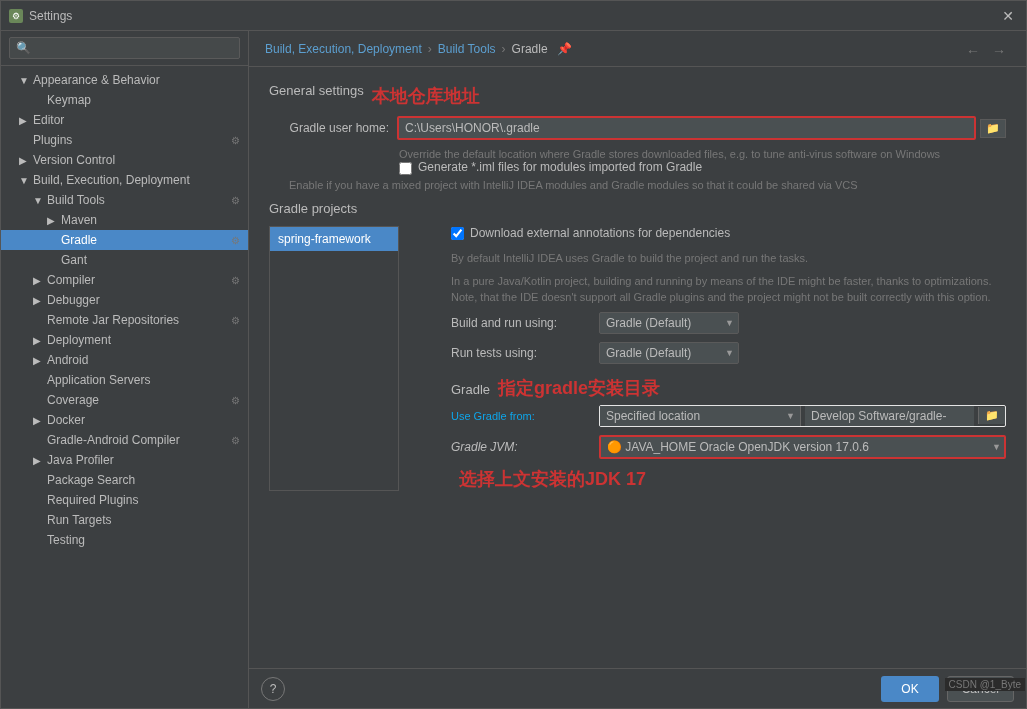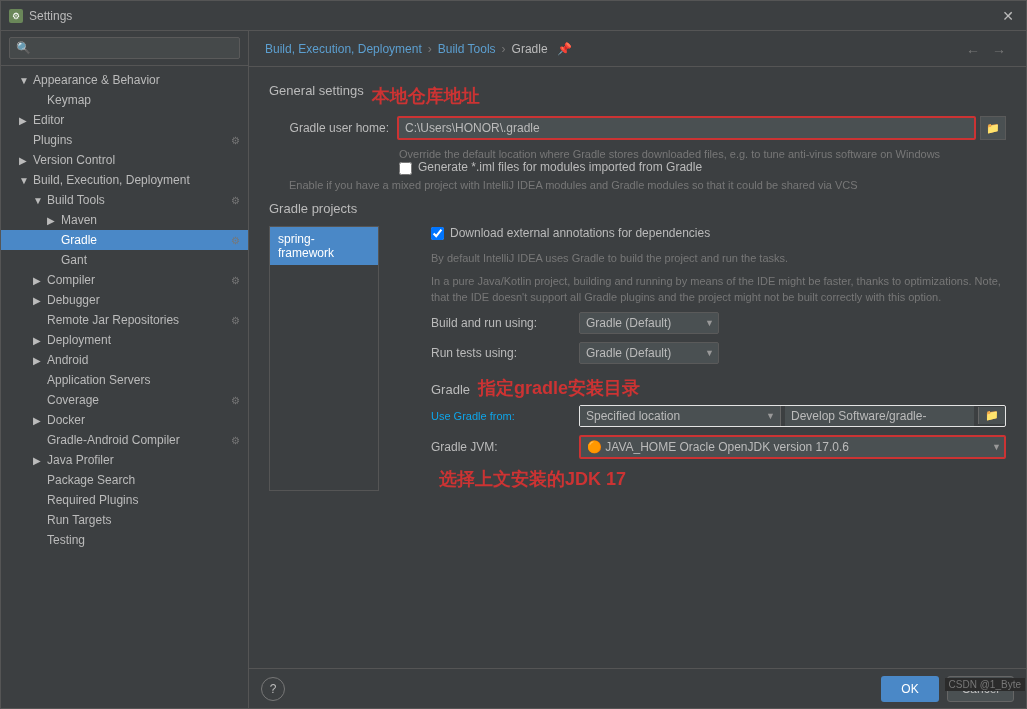"C:\Users\HONOR\.gradle" .field-input-wrap { align-items: none -> center }
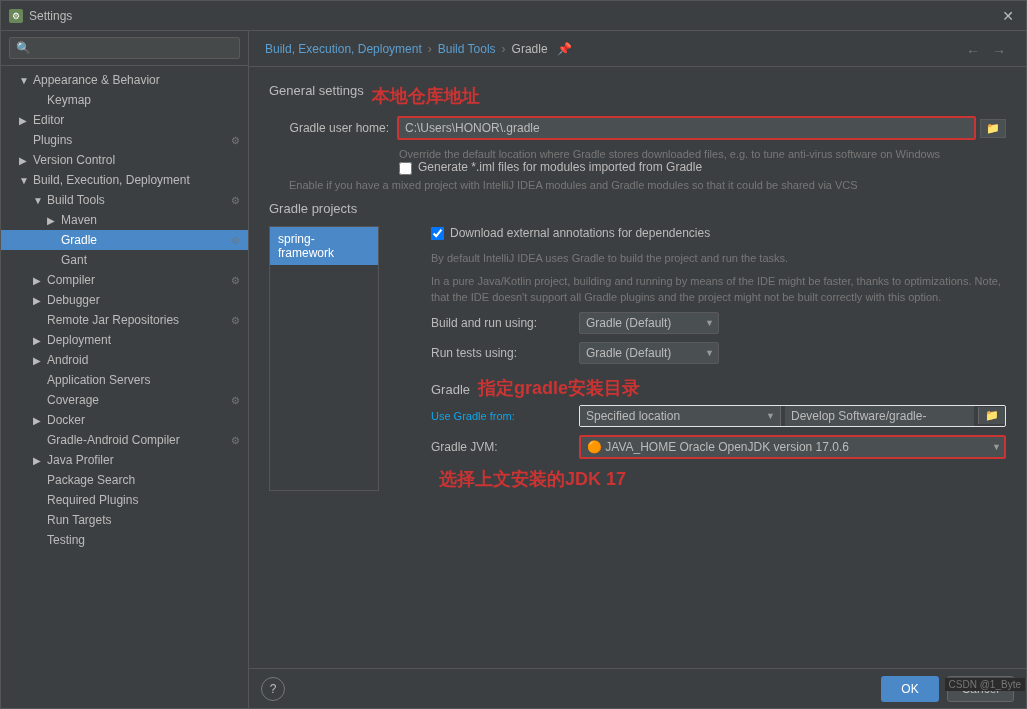"spring-framework" .project-list { width: 110px -> 130px }
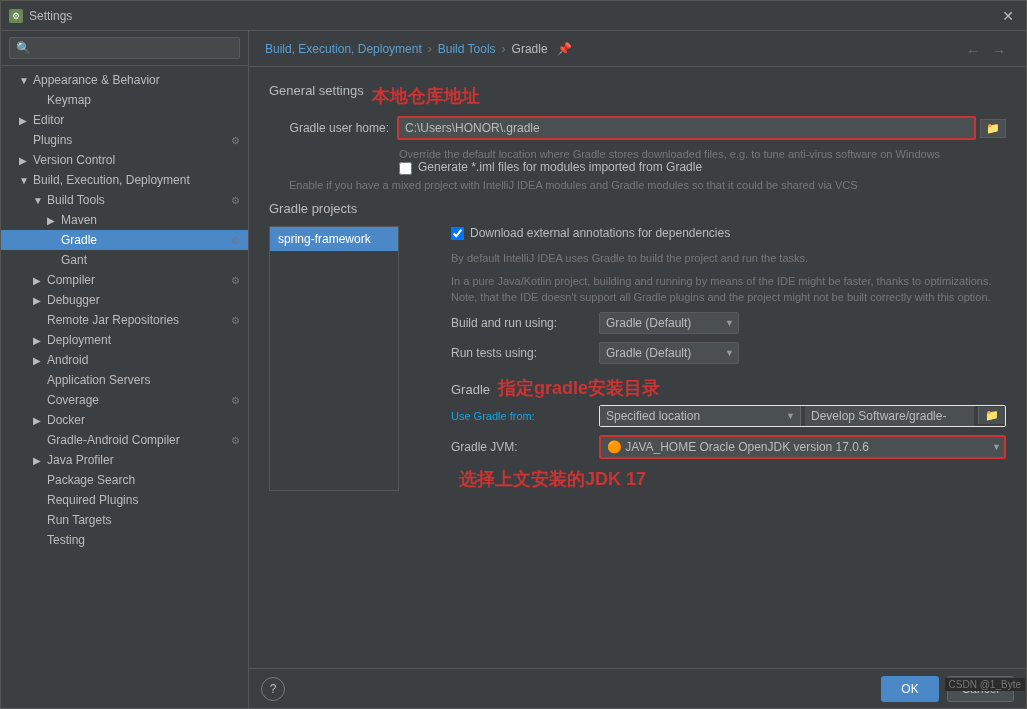"Gradle JVM:" .jvm-label { font-style: none -> italic }
